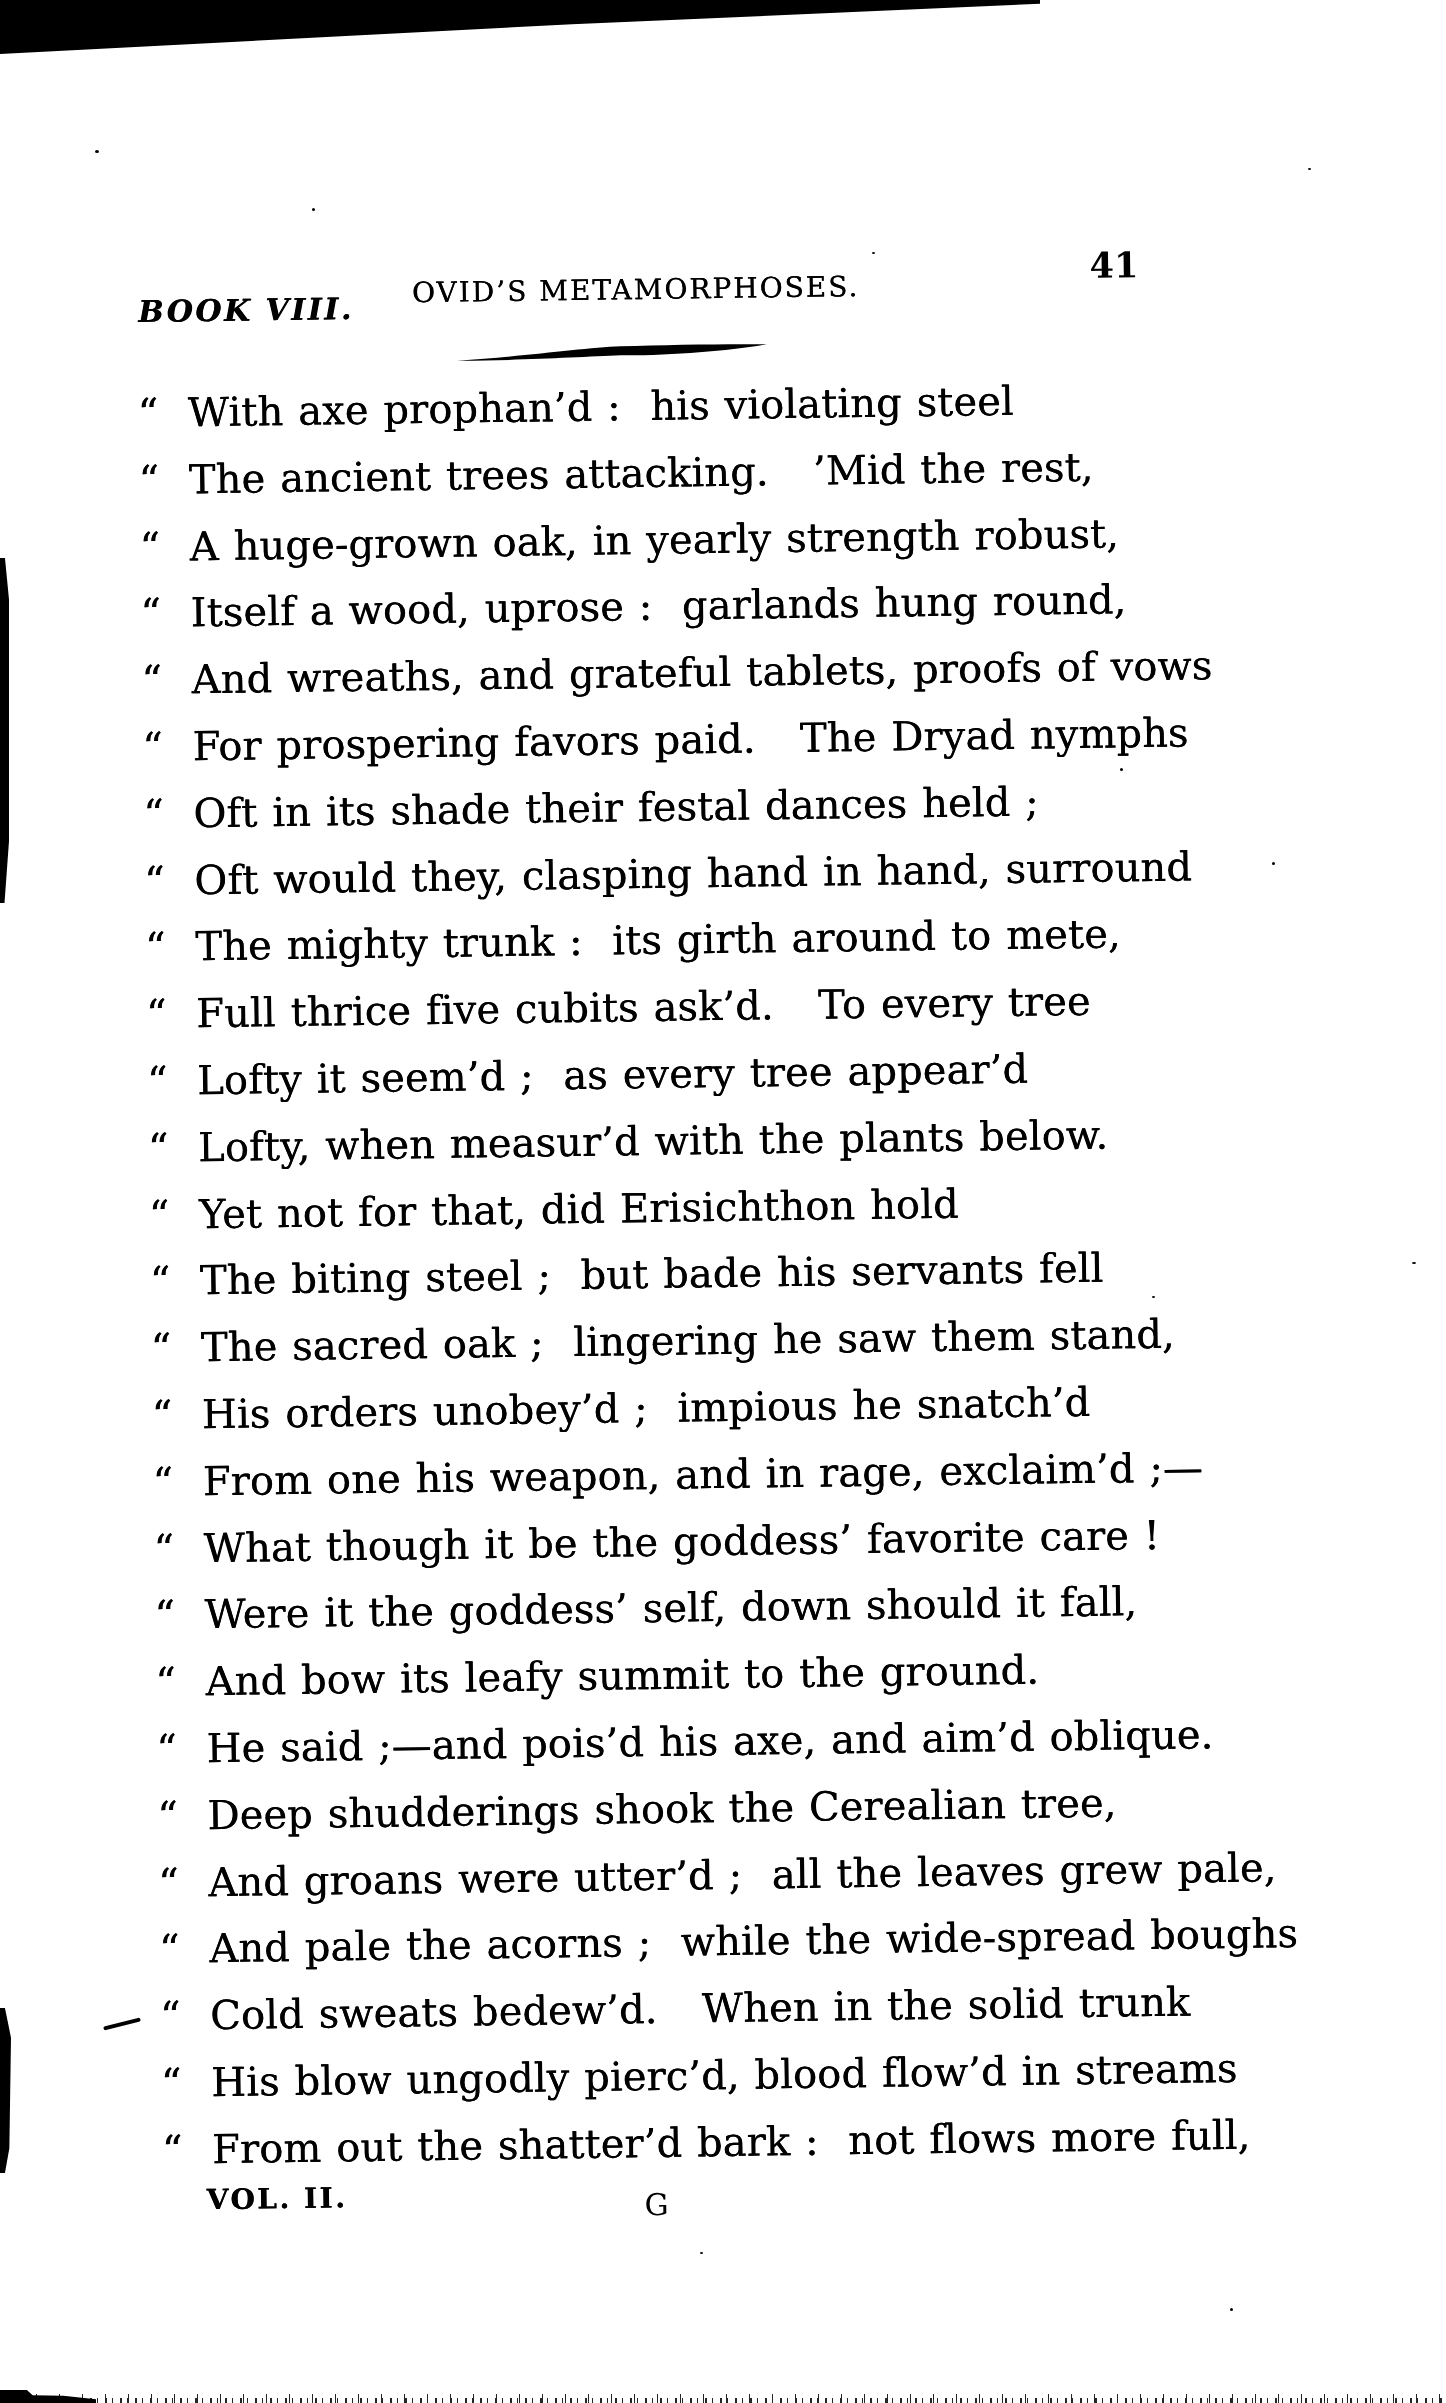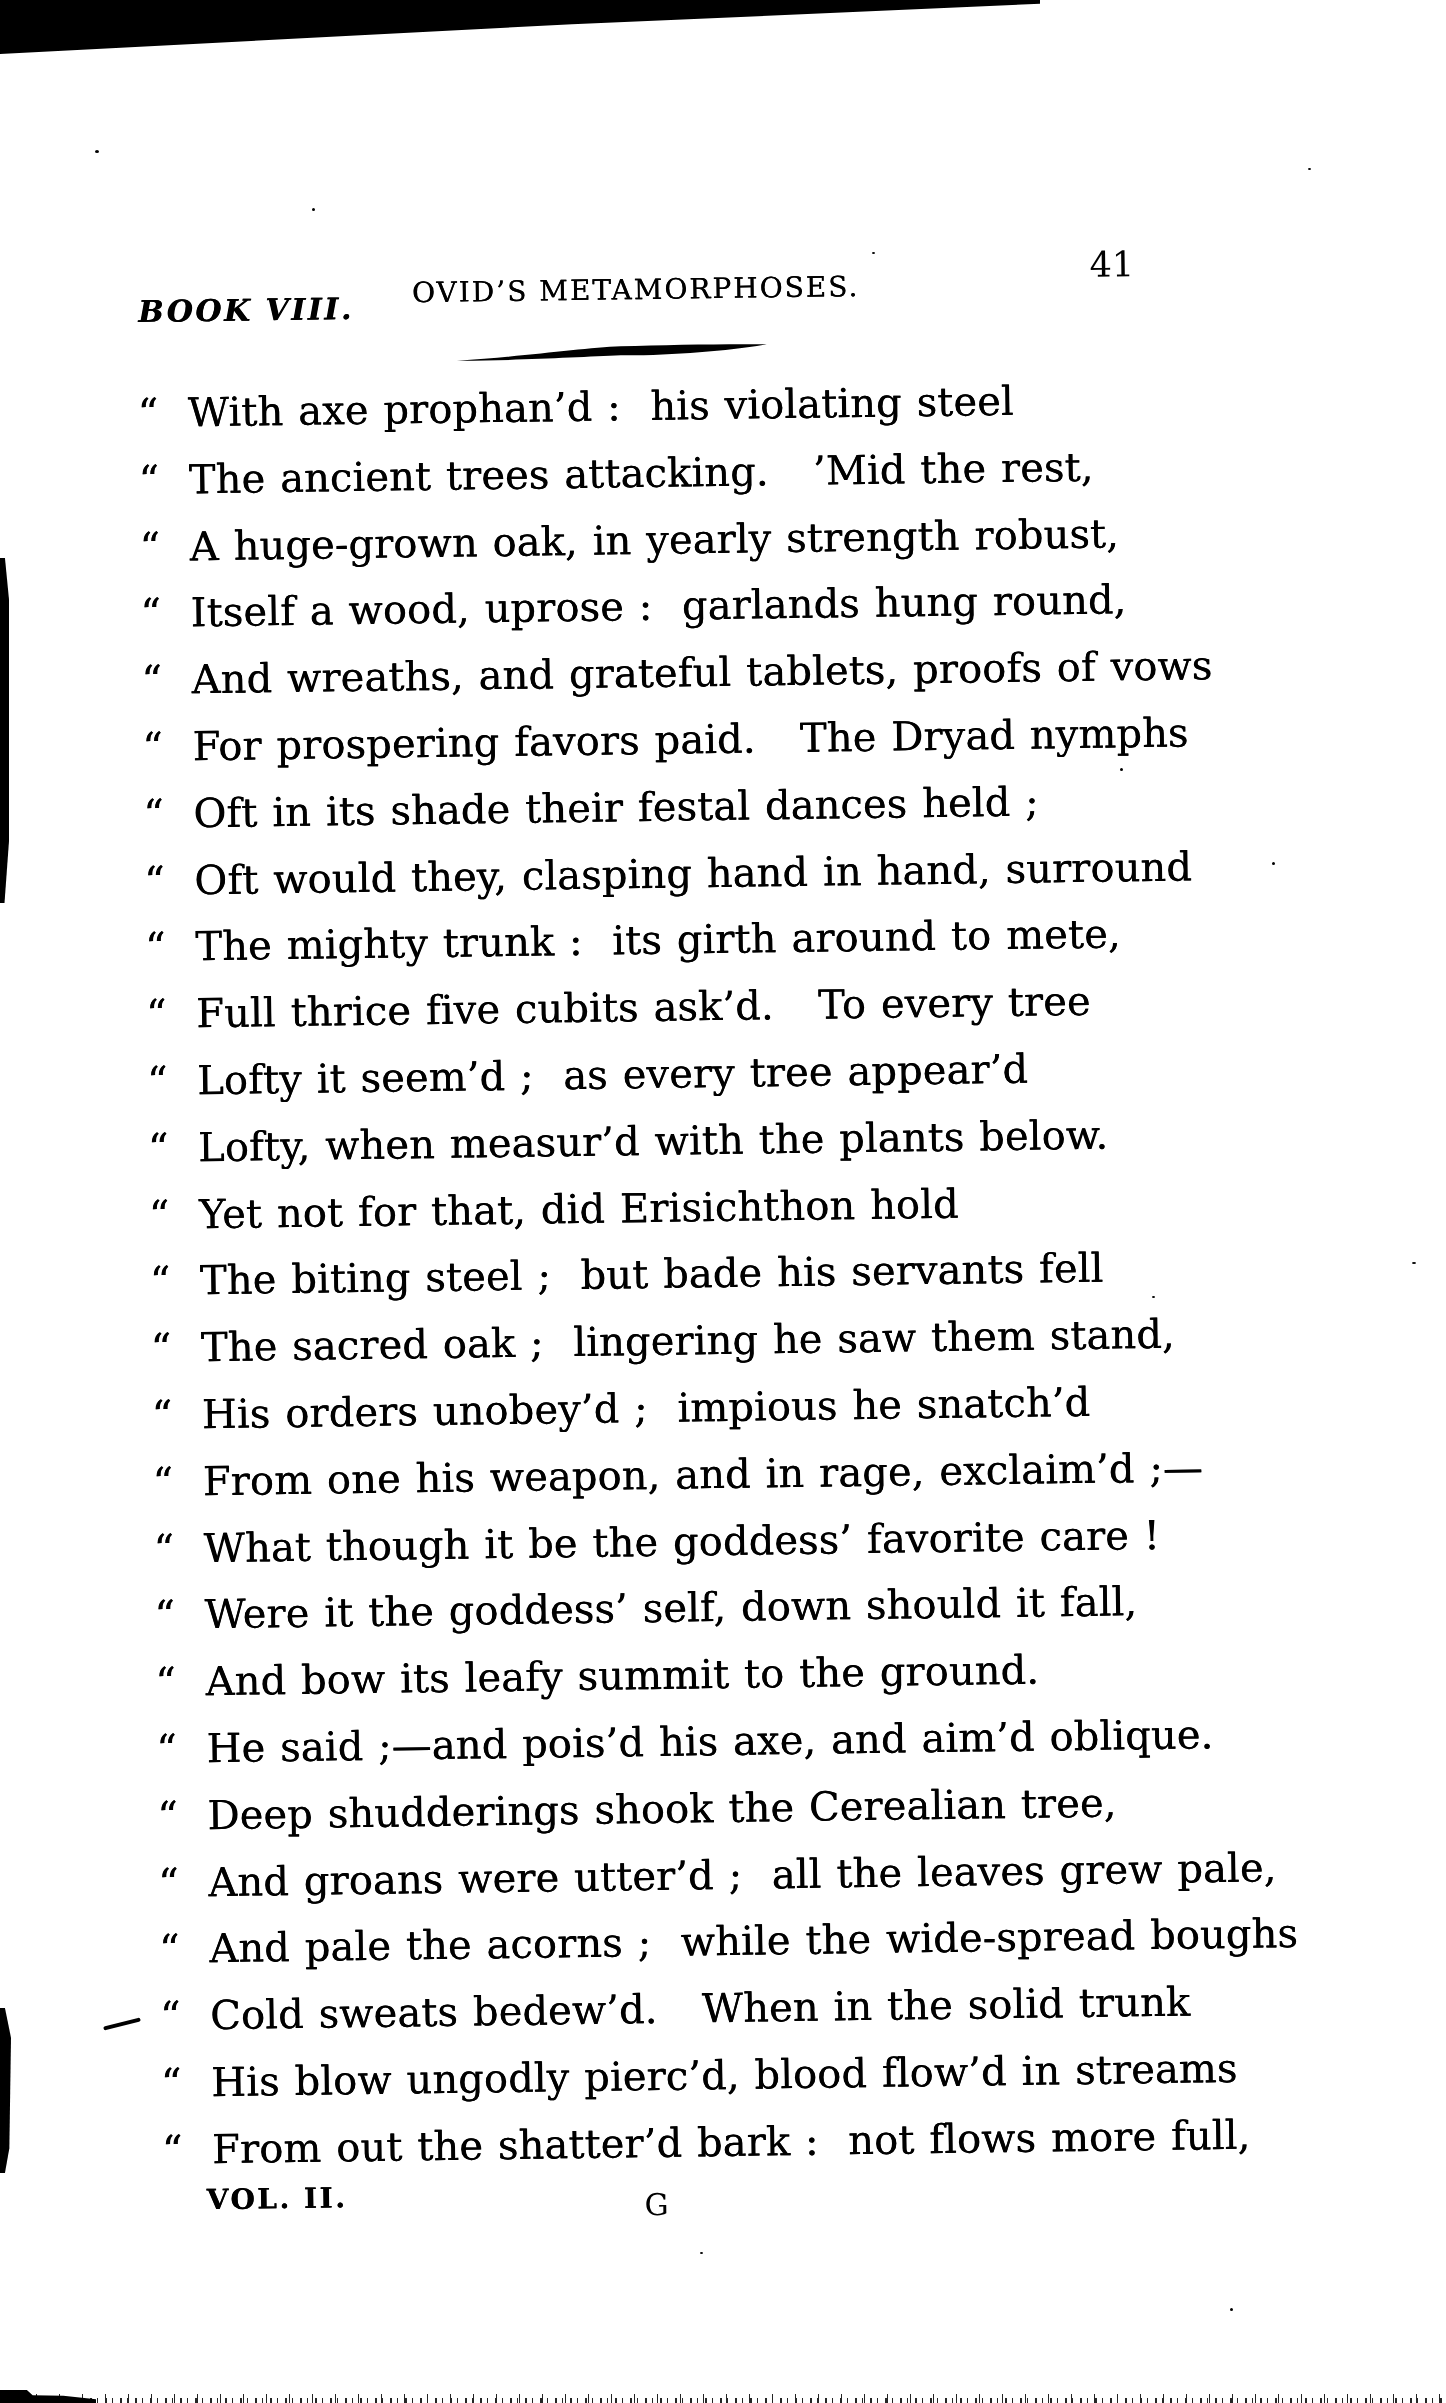"41" .page-number { font-weight: normal -> bold }
